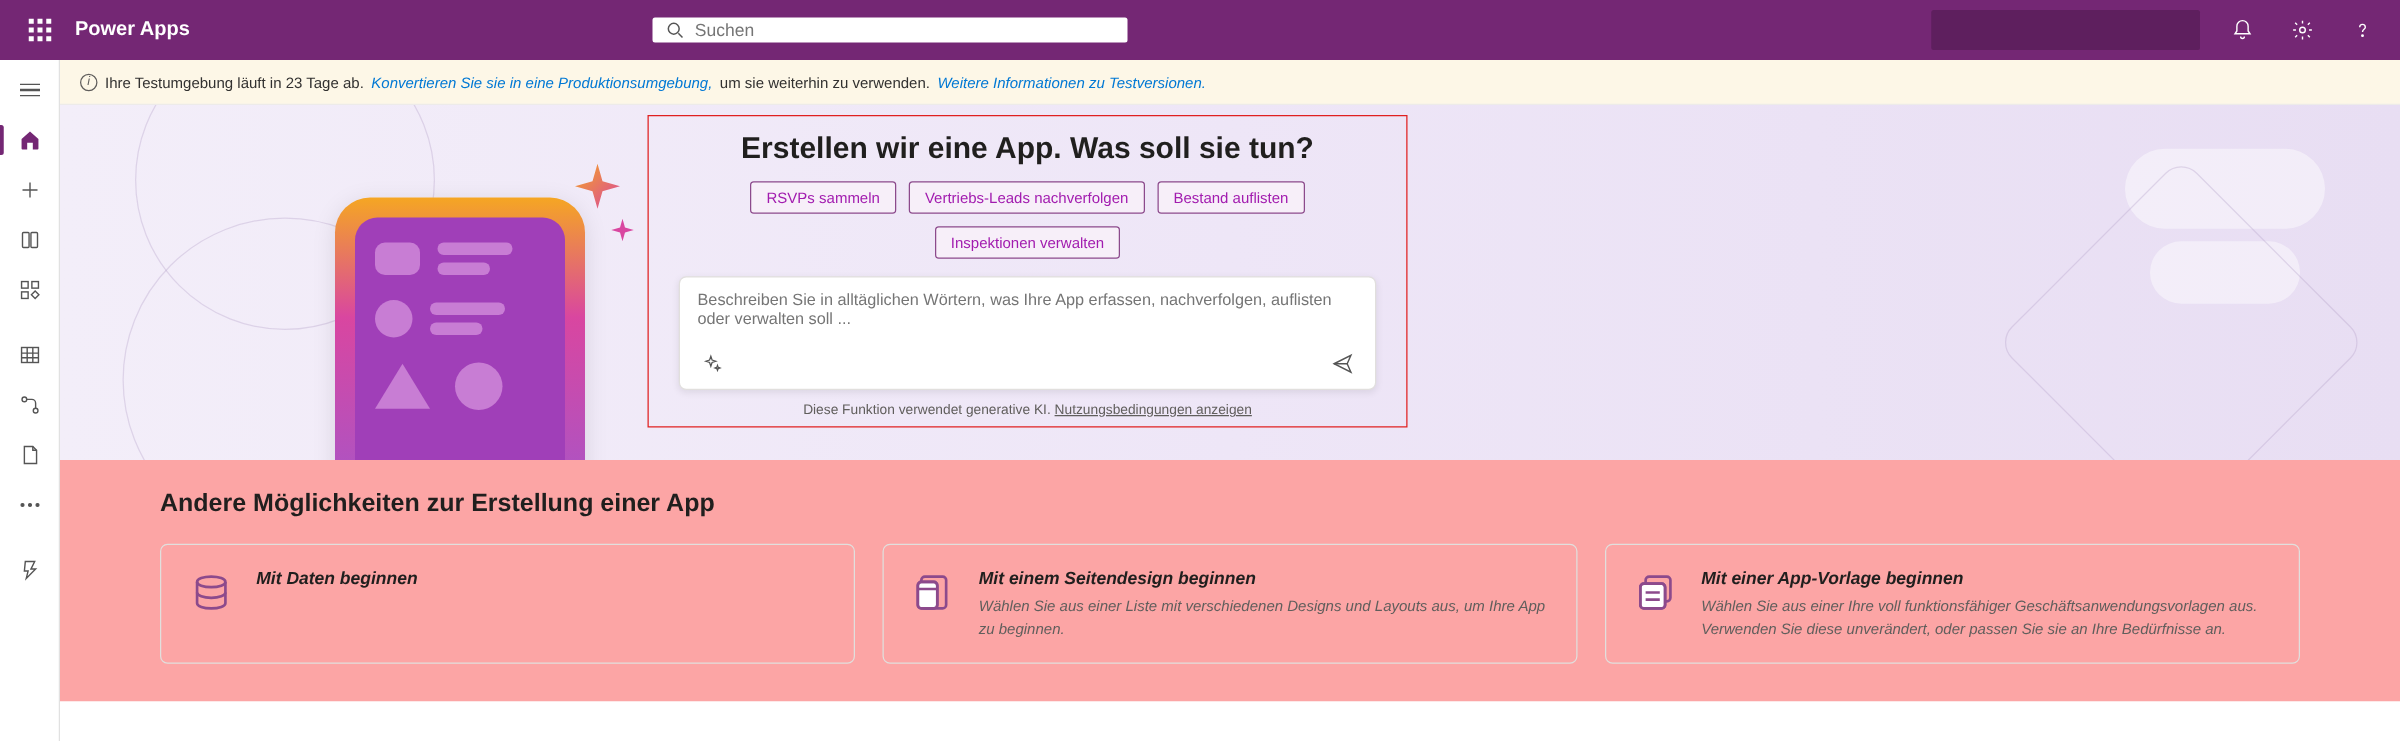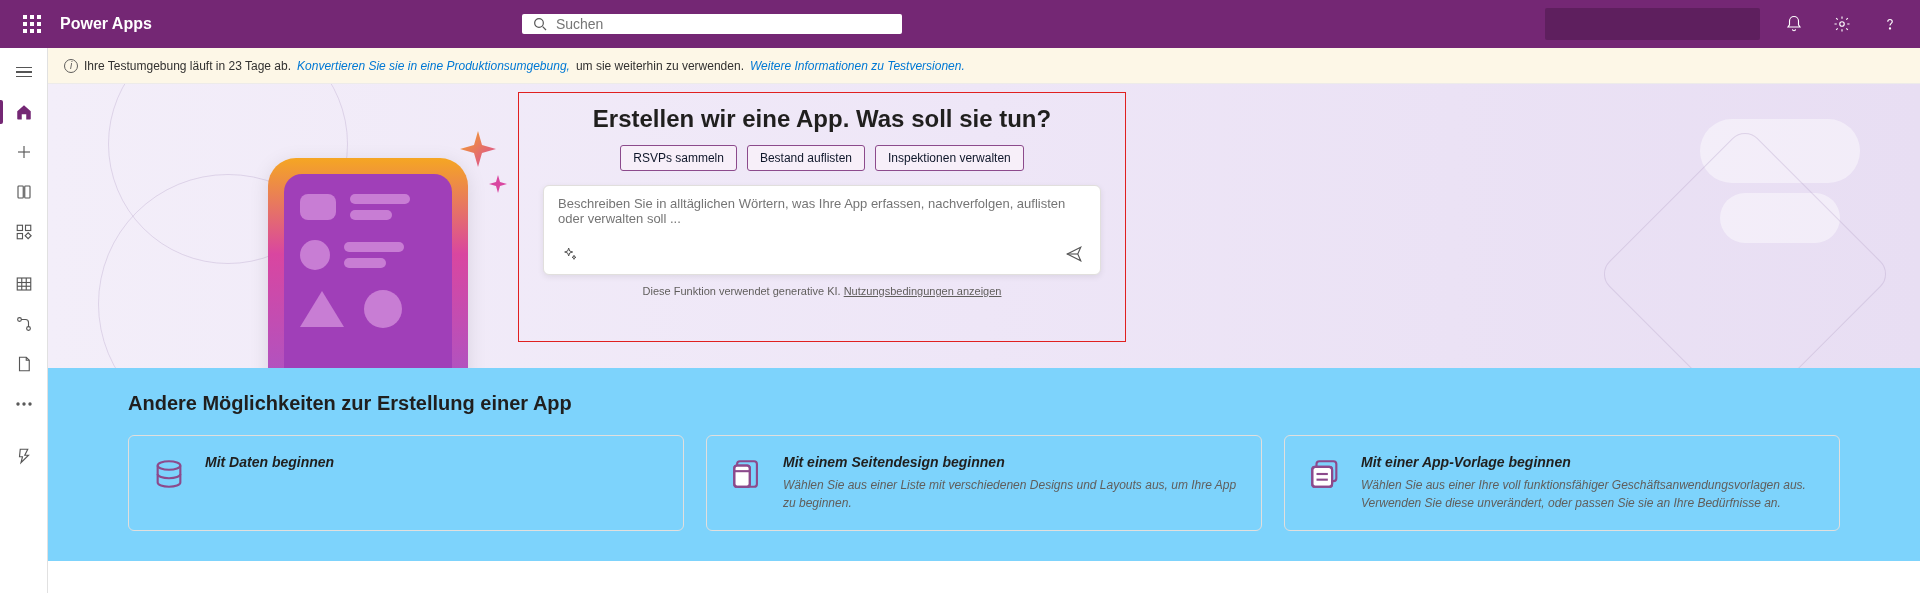"RSVPs sammeln" .chip { color: #0f172a -> #a21caf }
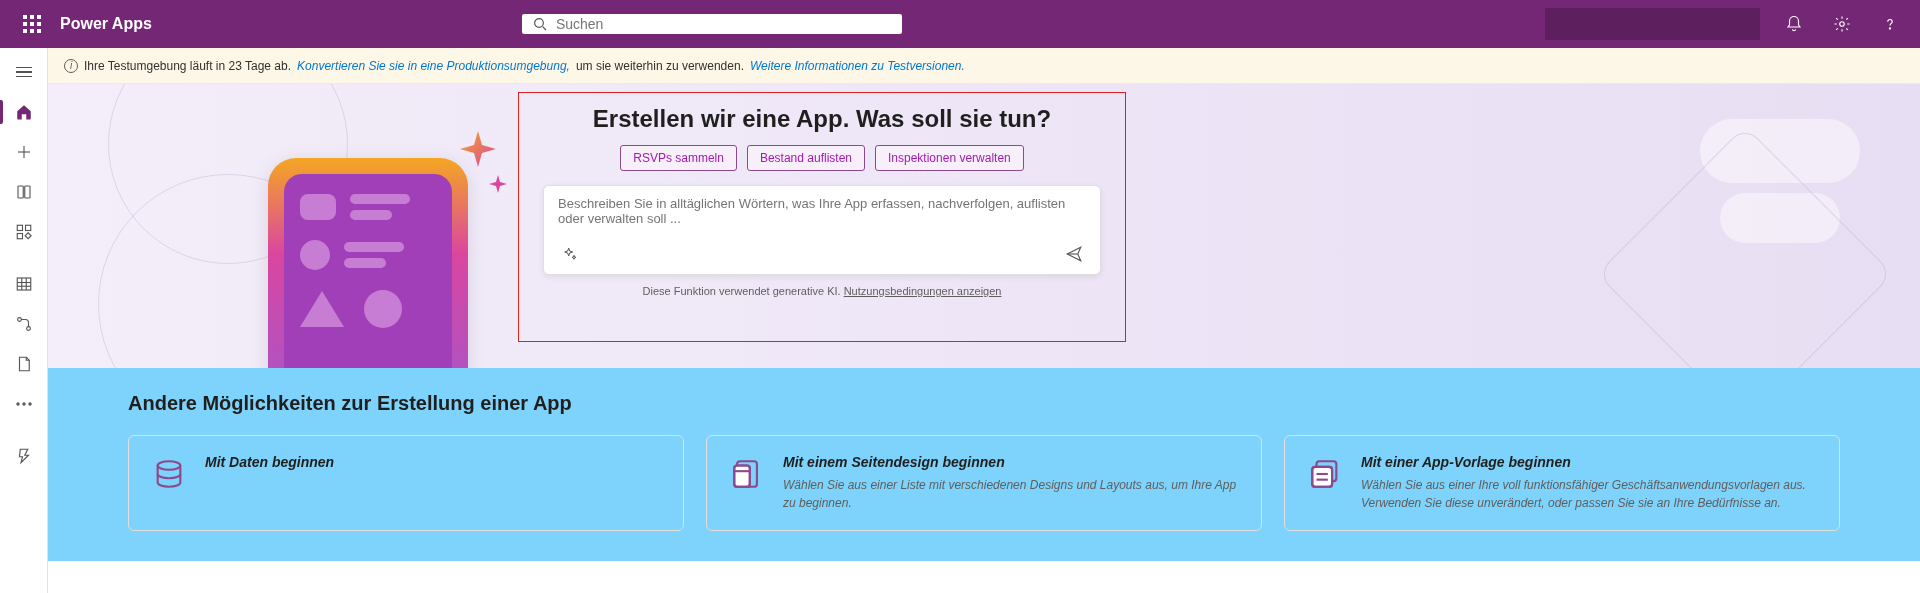"Vertriebs-Leads nachverfolgen" button.chip { html: none -> <button>Vertriebs-Leads nachverfolgen</button> }
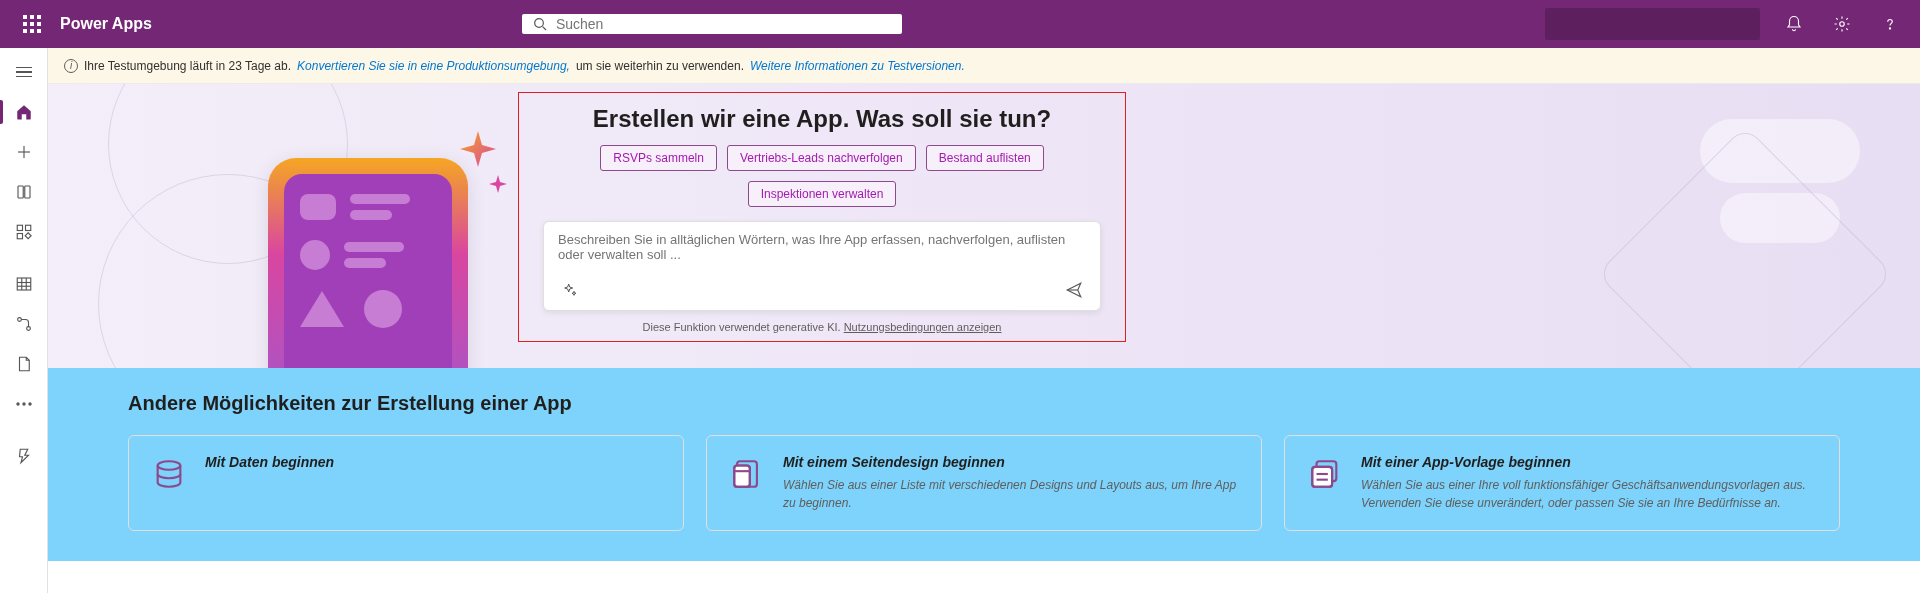"Andere Möglichkeiten zur Erstellung" .lower { background: #7dd3fc -> #fca5a5 }
